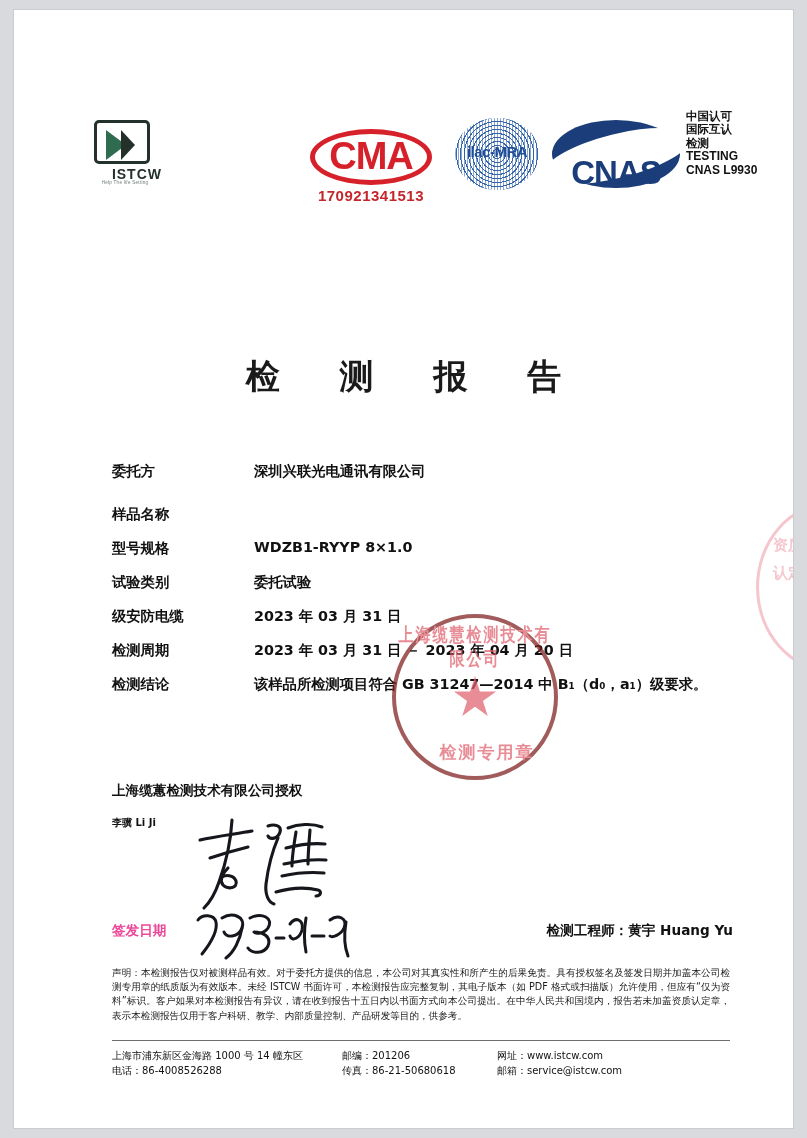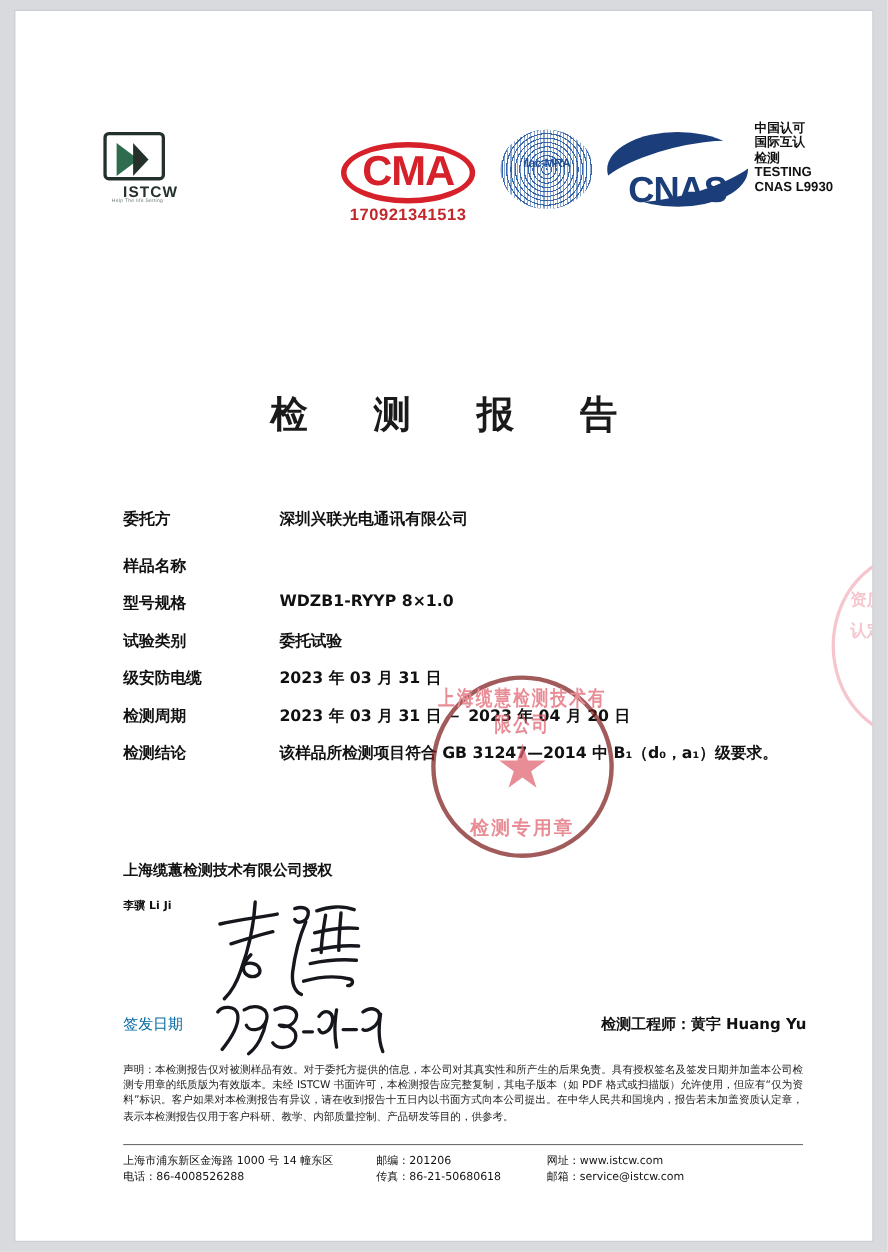"ilac-MRA" .ilac .txt { font-size: 11px -> 15px }
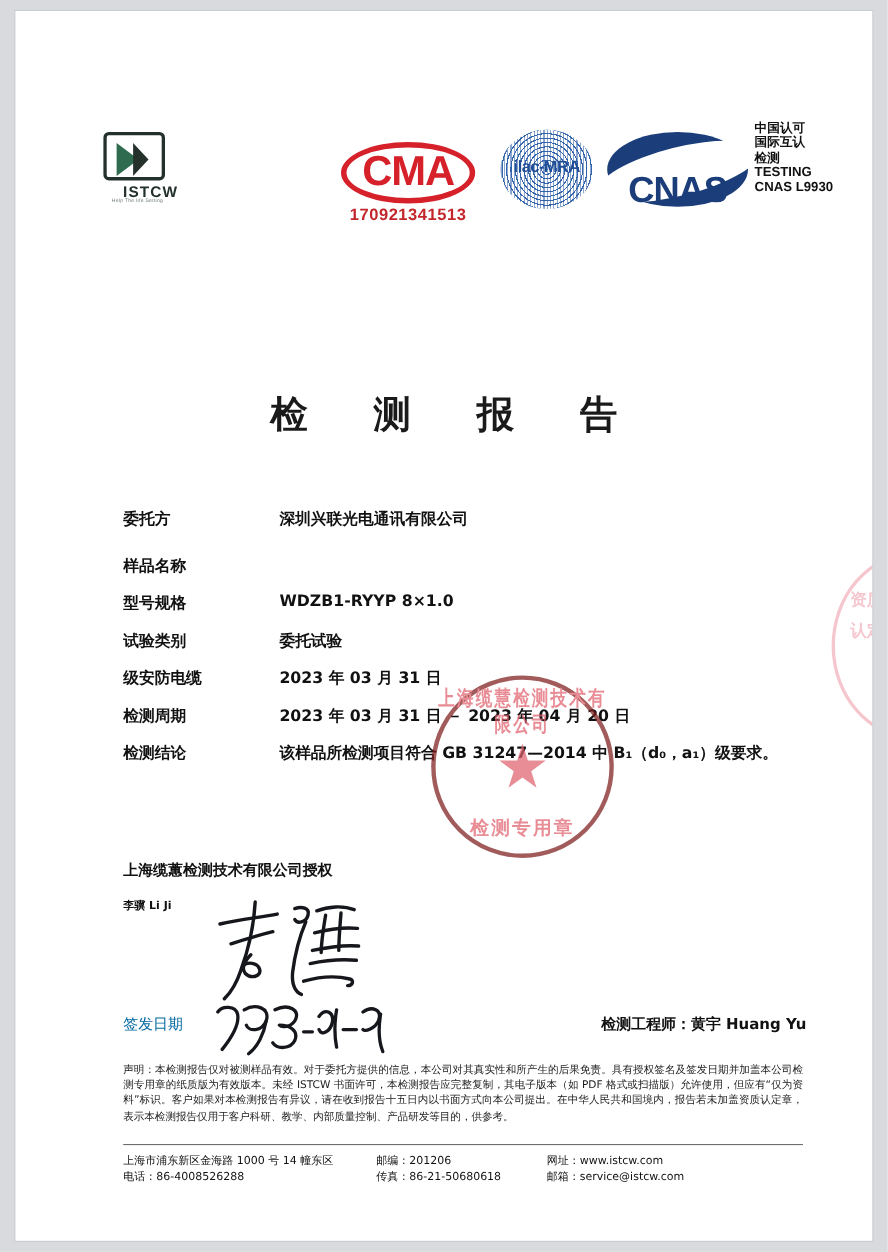"检测专用章" .stamp .bot-arc { left: 0 -> 12px }
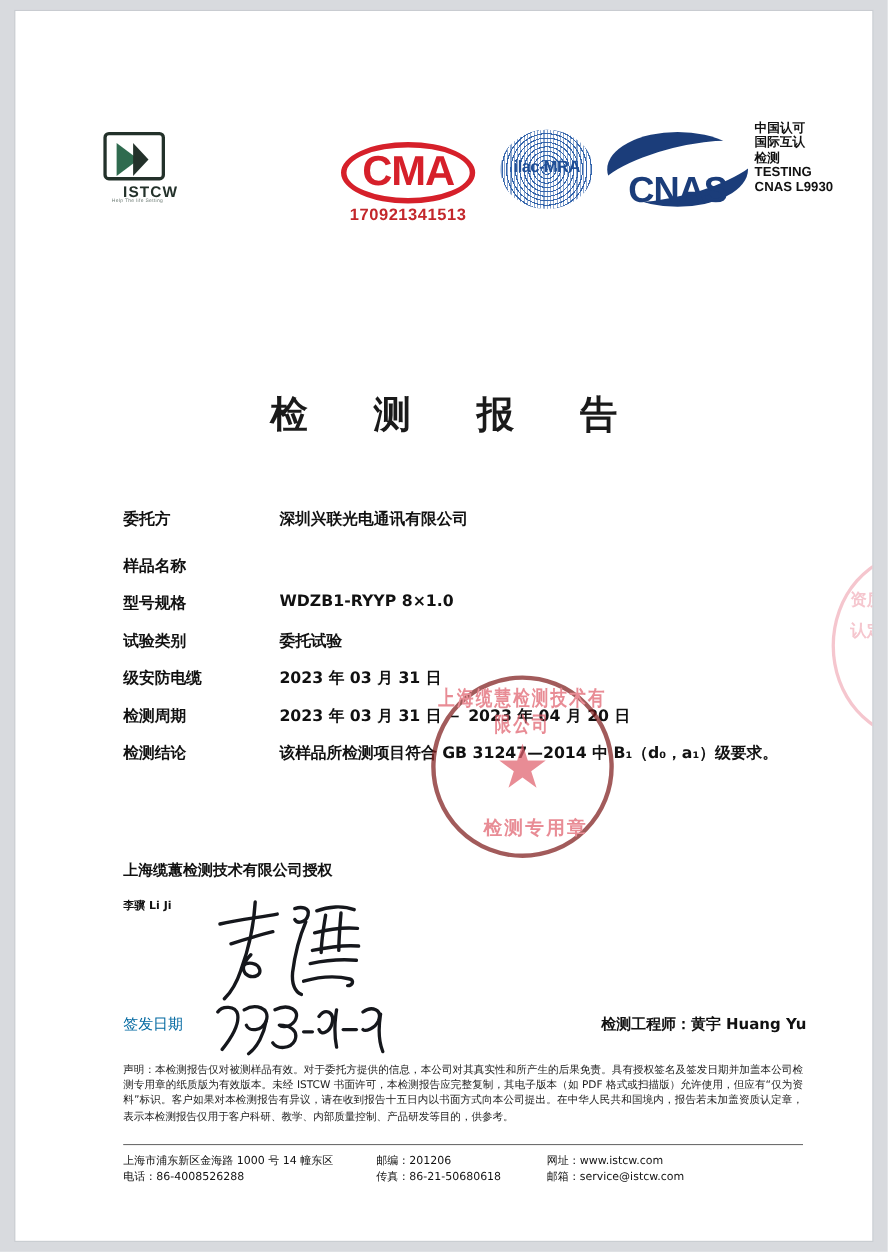"签发日期" .issue { color: #0369a1 -> #ec4899; font-weight: normal -> bold }
